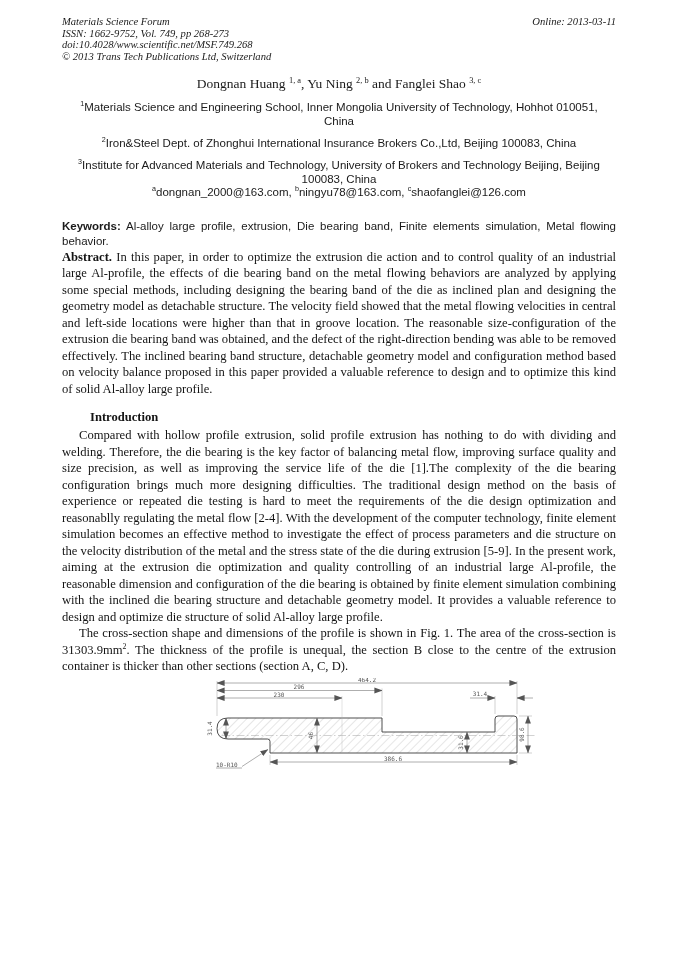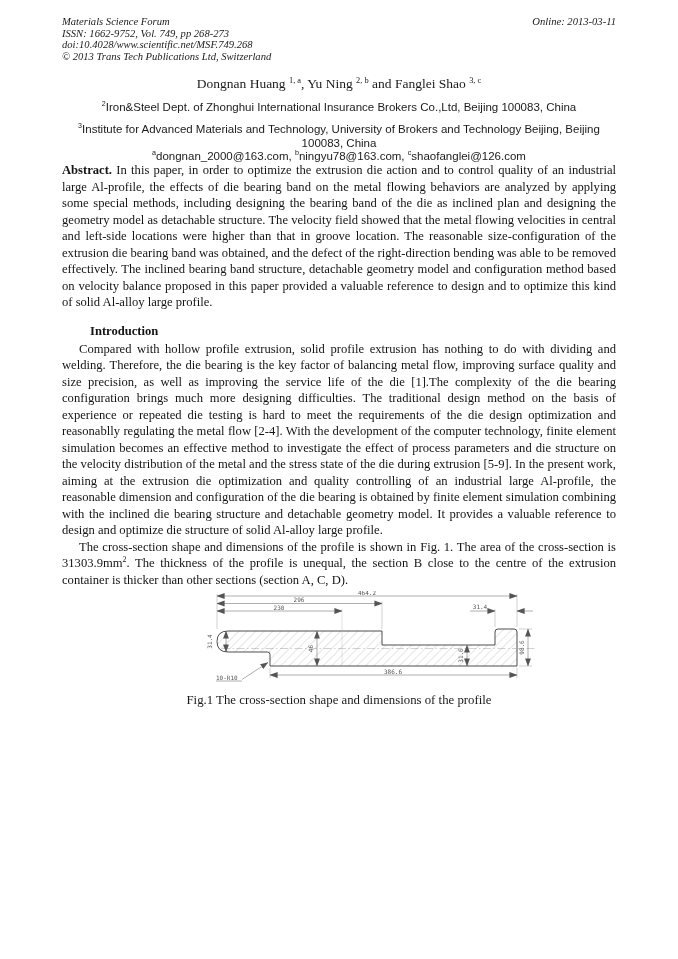"1Materials Science and Engineering" div.affil { html: none -> <div><sup>1</sup><span>Materials Science and Engineering School, Inner Mongolia University of Technology, Hohhot 010051, China</span></div> }
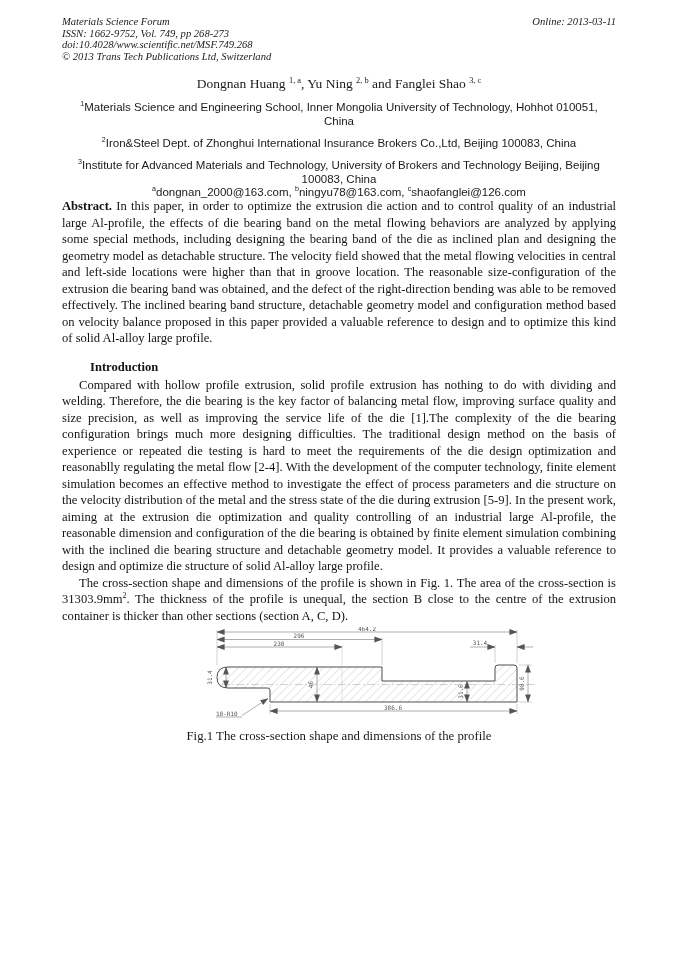"Keywords: Al-alloy large profile," div.keywords { html: none -> <div><b>Keywords:</b><span> Al-alloy large profile, extrusion, Die bearing band, Finite elements simulation, Metal flowing behavior.</span></div> }
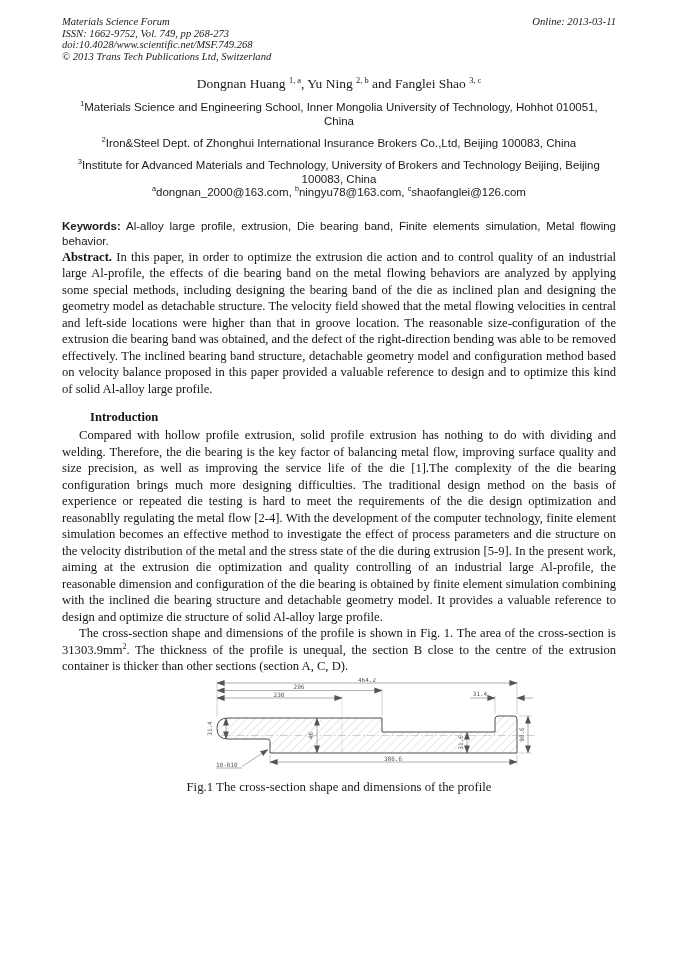"Fig.1 The cross-section shape and" div.fig-caption { html: <div>Fig.1 The cross-section shape and dimensions of the profile</div> -> none }
